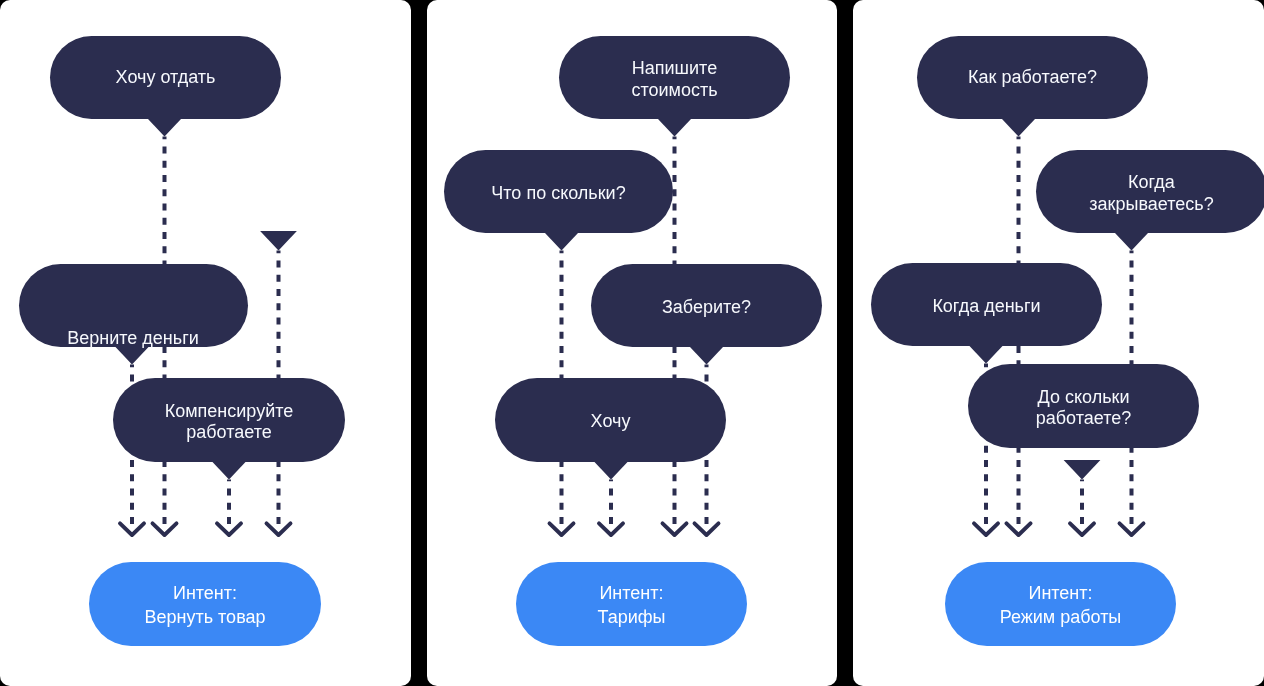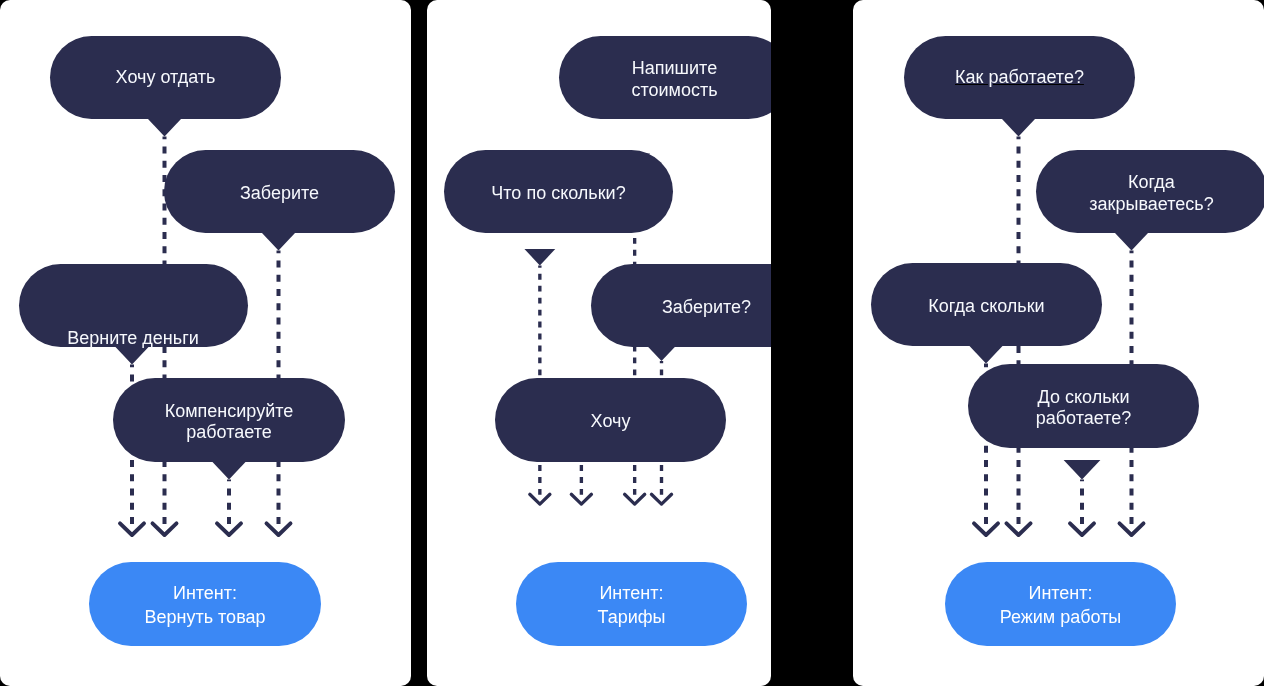"Напишите" div.card { width: 344px -> 410px }
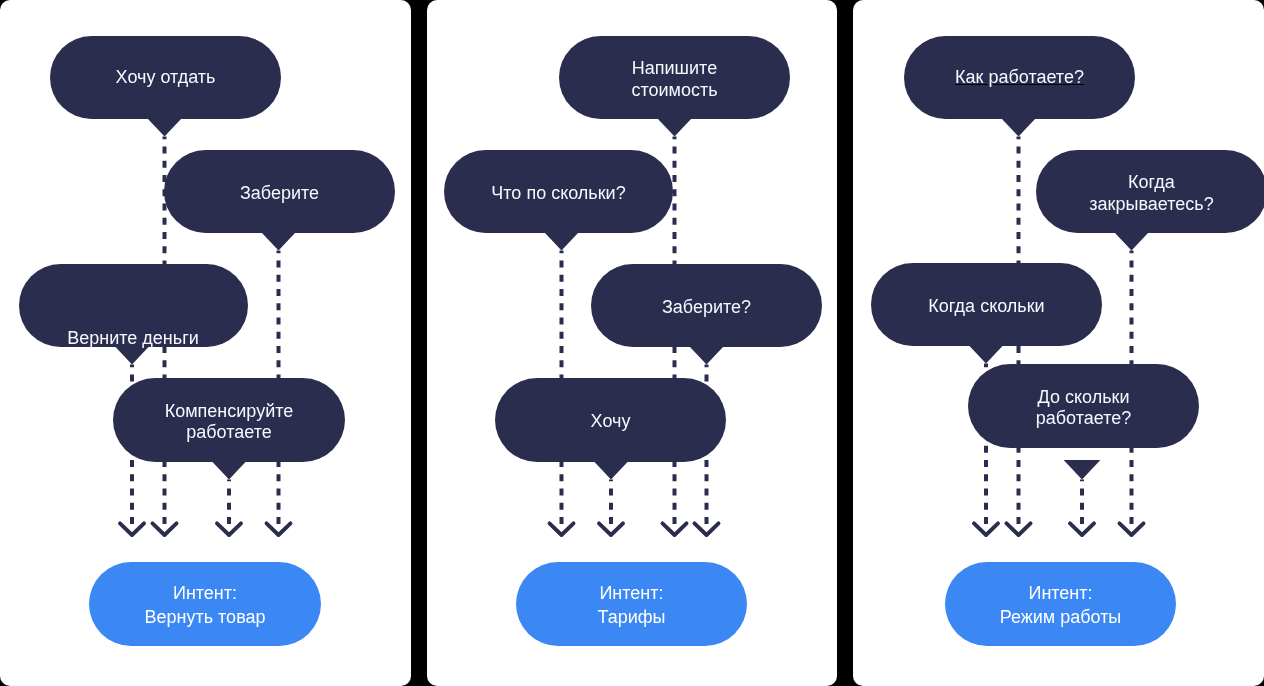"Как работаете?" div.bubble { left: 51px -> 64px; text-decoration: underline -> none }
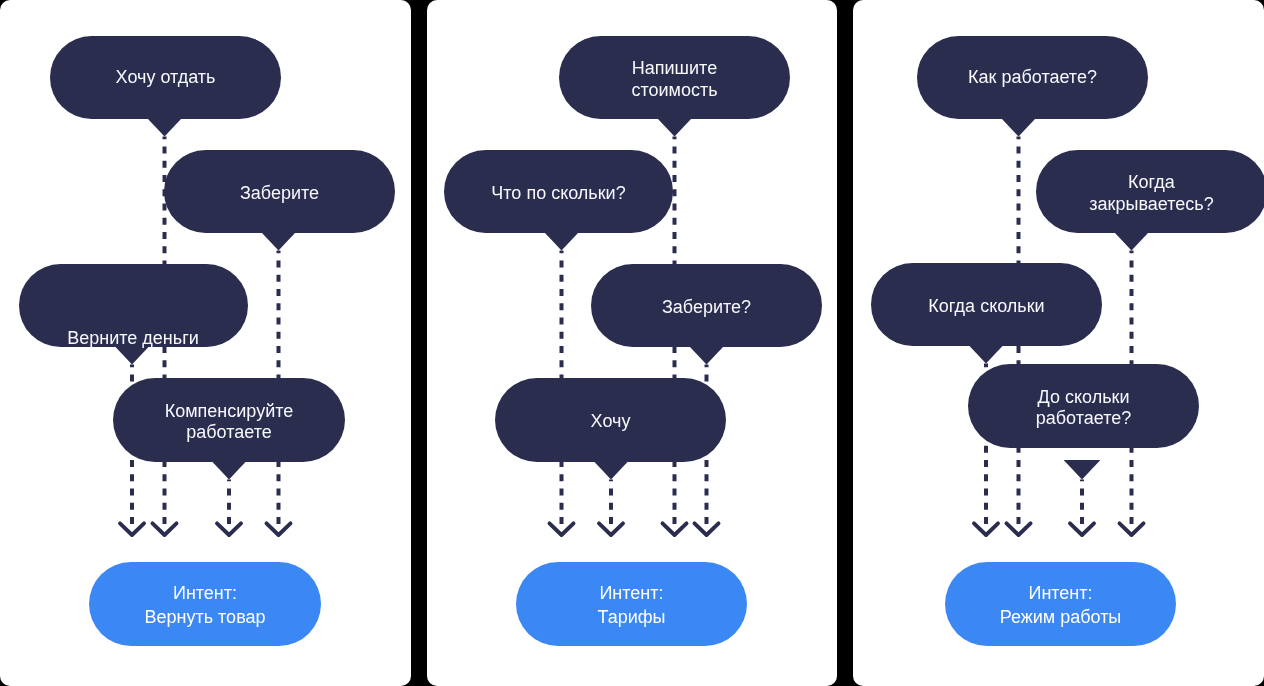"Заберите" div.bubble { html: <div> <div>Заберите</div> </div> -> none }
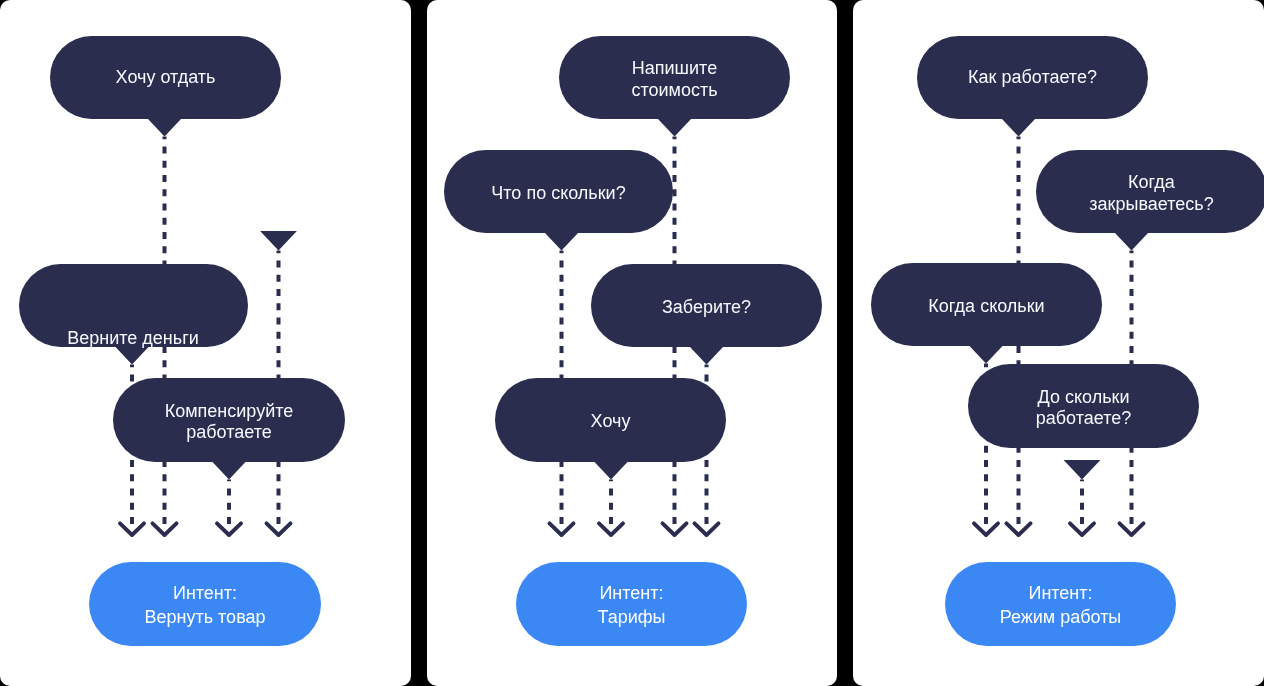"Когда скольки" div.btext { text: скольки -> деньги }
